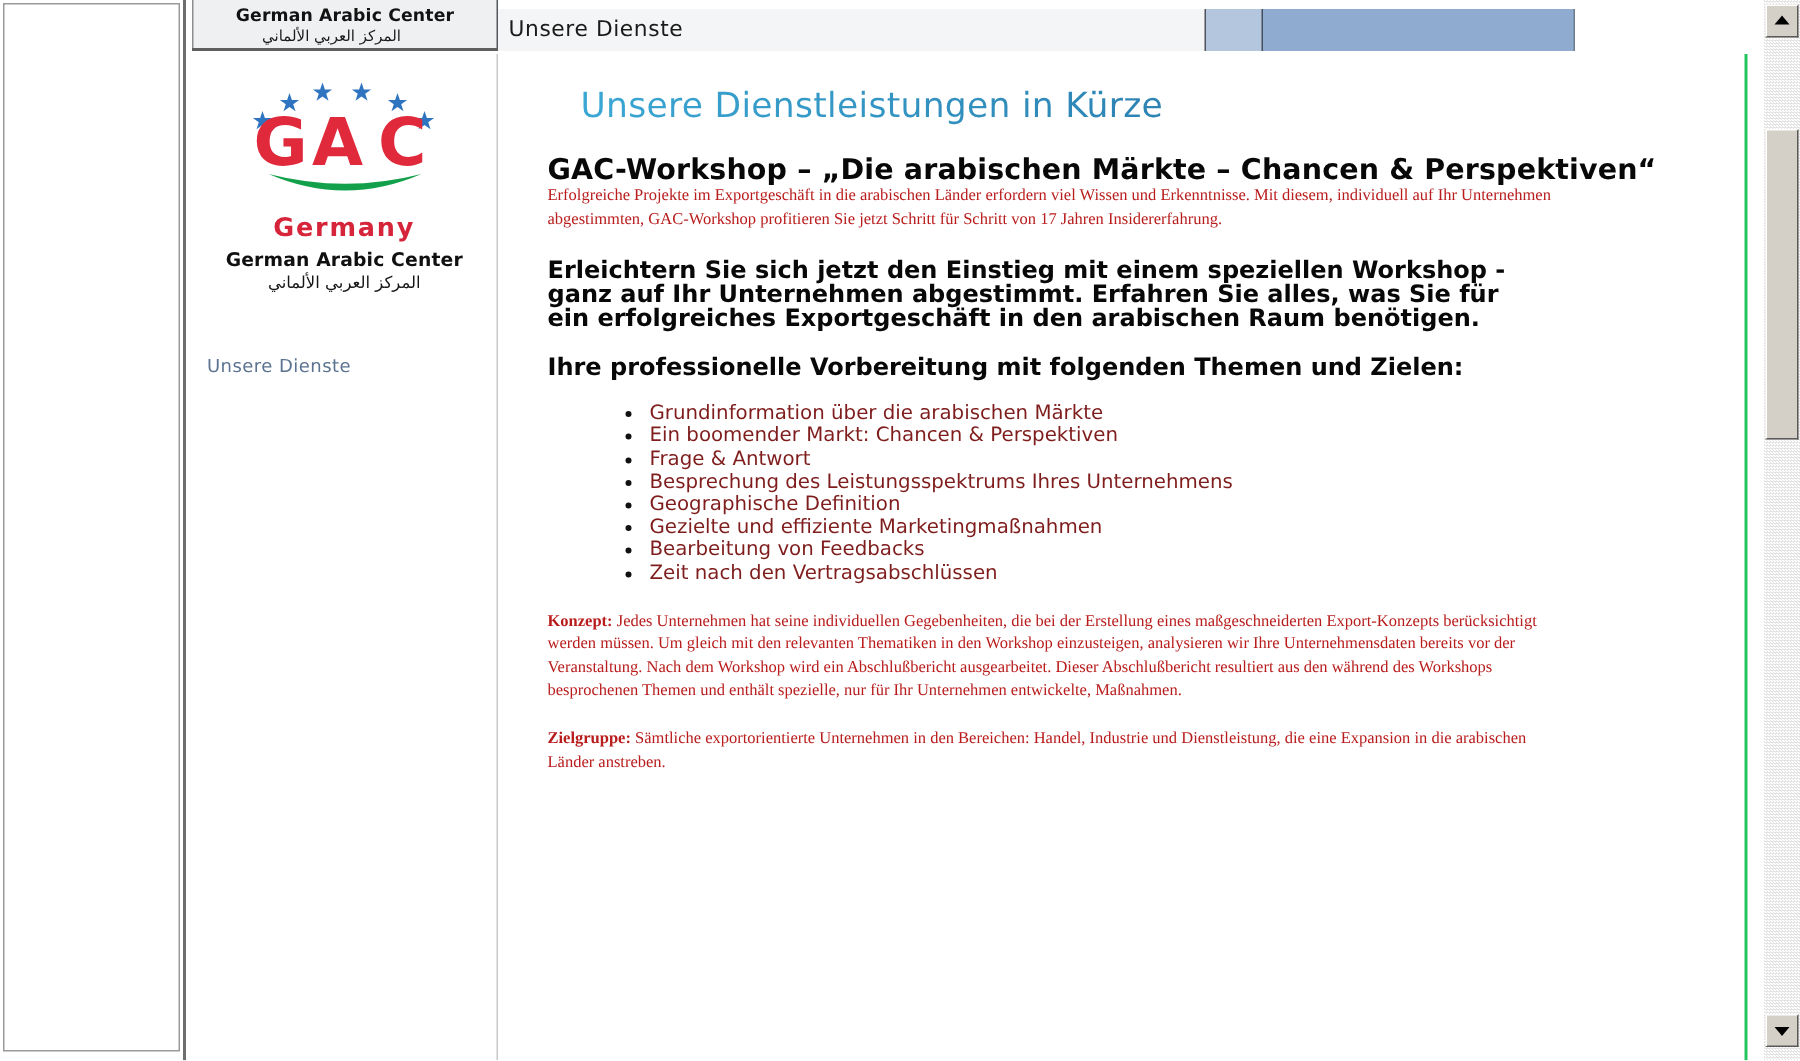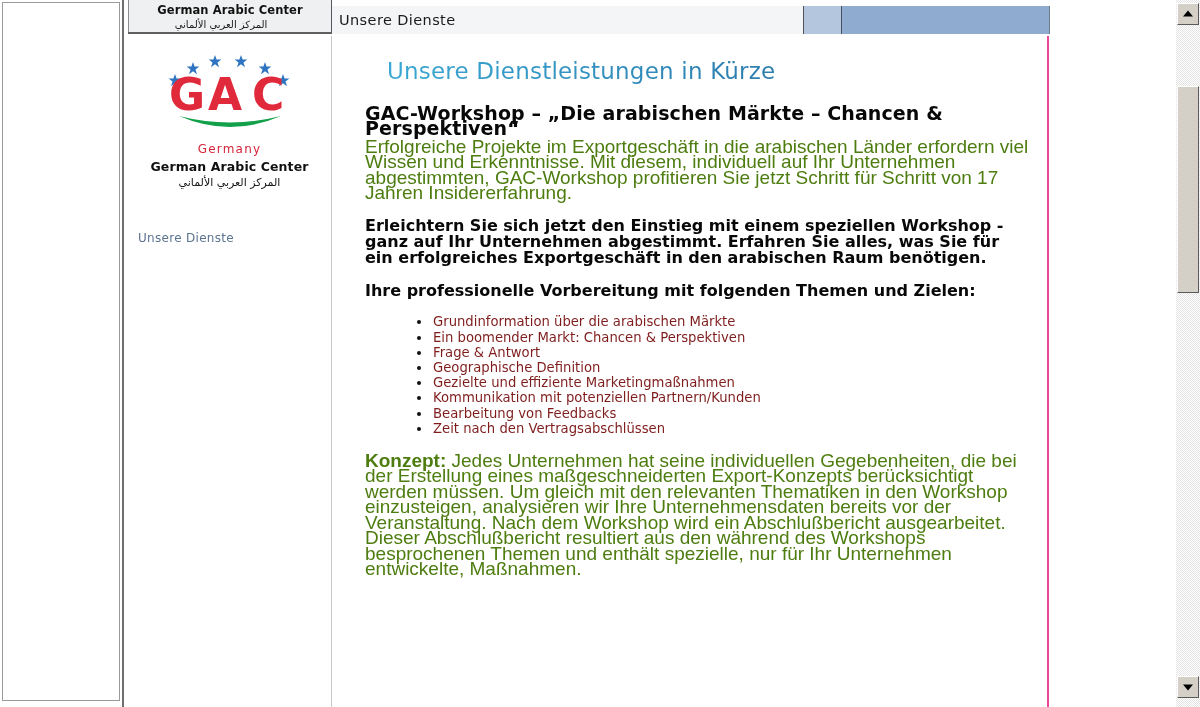"Unsere Dienstleistungen in Kürze" #content-frame { border-right: 2px solid #ec4899 -> 2px solid #22c55e; width: 716px -> 832px }
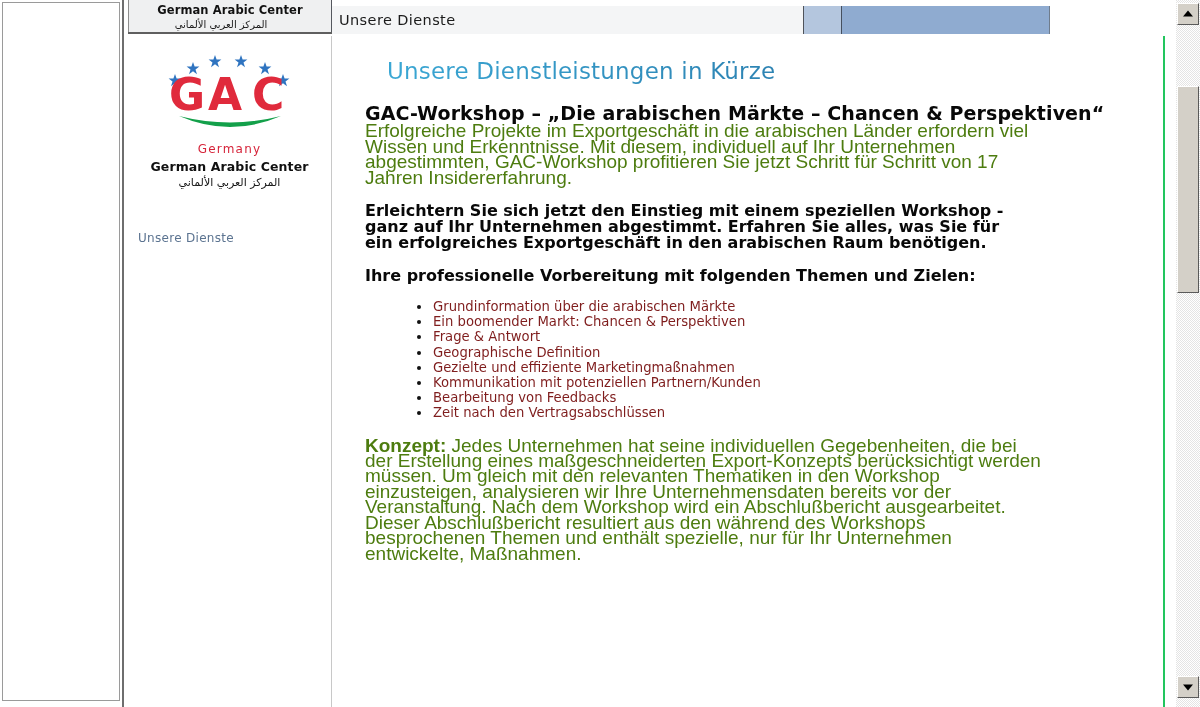"Erfolgreiche Projekte im Exportgeschäft" .para { color: #4d7c0f -> #b91c1c; font-family: Liberation Sans, sans-serif -> Liberation Serif, serif; font-size: 19px -> 11px }
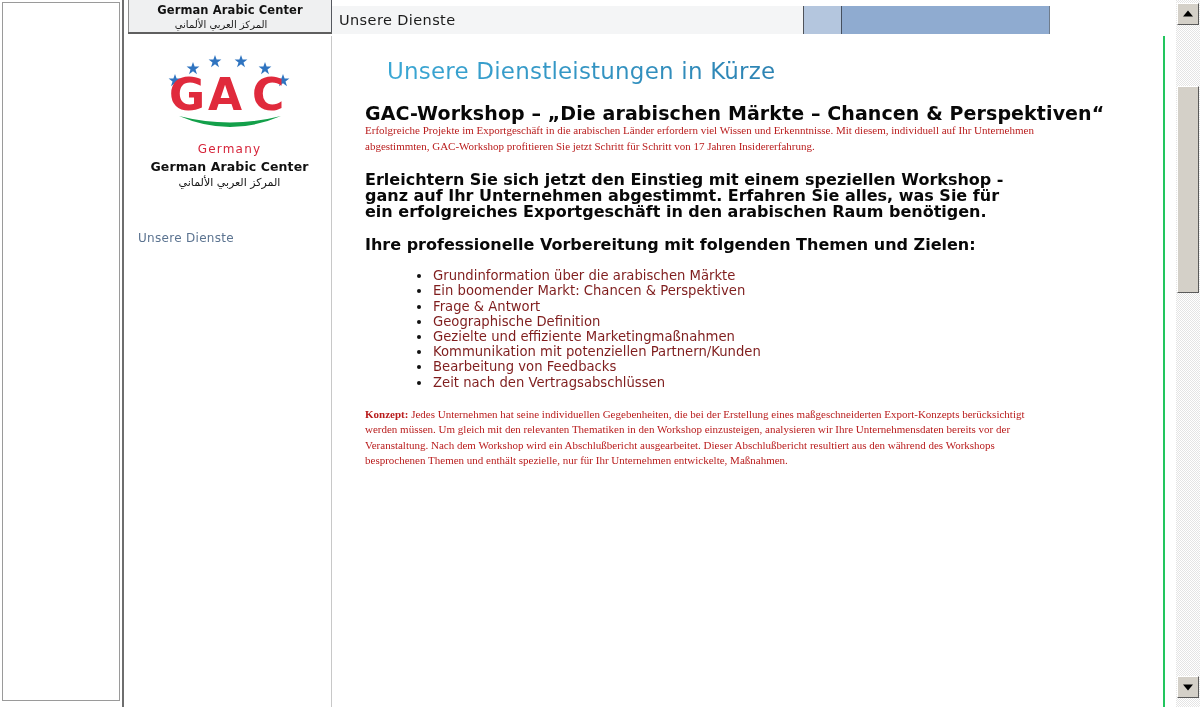"Germany" #logo-germany { font-size: 12px -> 17px; font-weight: normal -> bold }
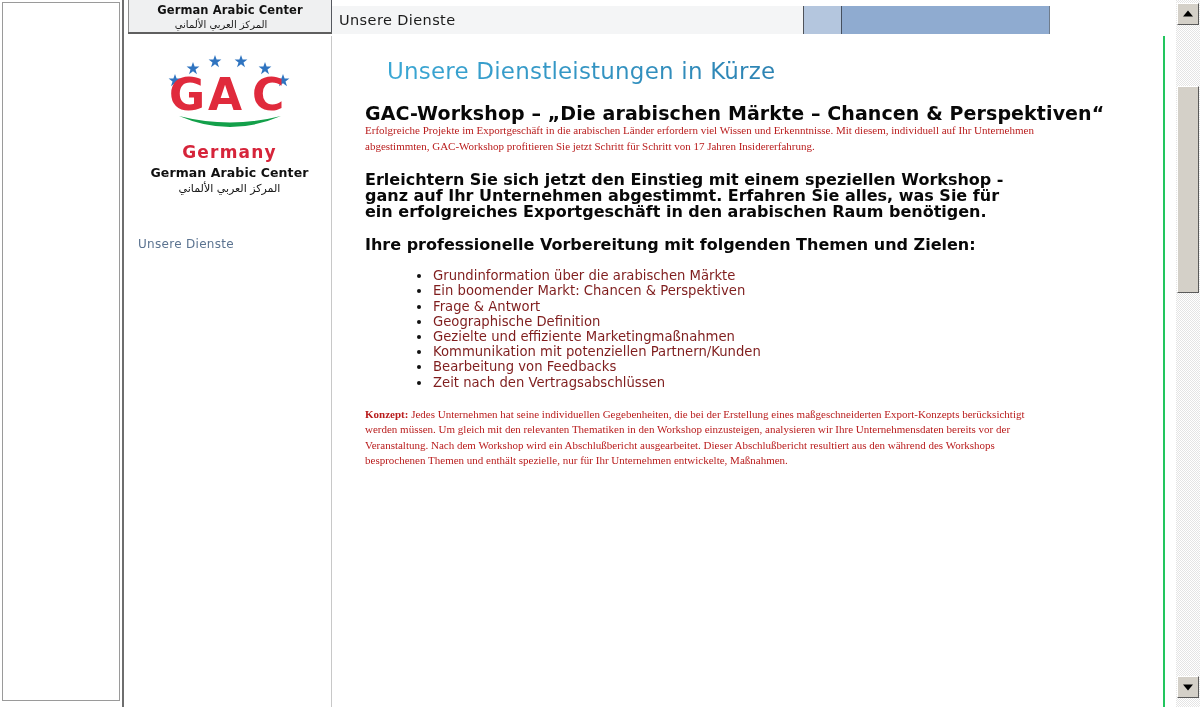"Besprechung des Leistungsspektrums Ihres" li { html: none -> <li>Besprechung des Leistungsspektrums Ihres Unternehmens</li> }
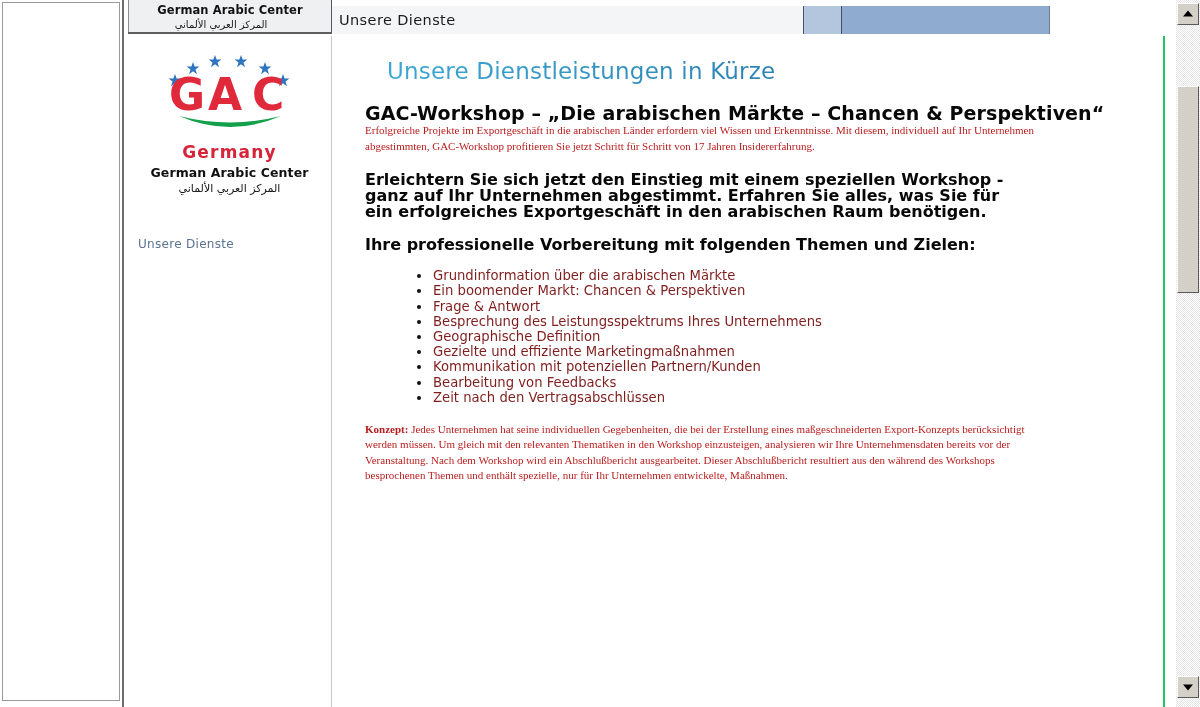"Kommunikation mit potenziellen" li { html: <li>Kommunikation mit potenziellen Partnern/Kunden</li> -> none }
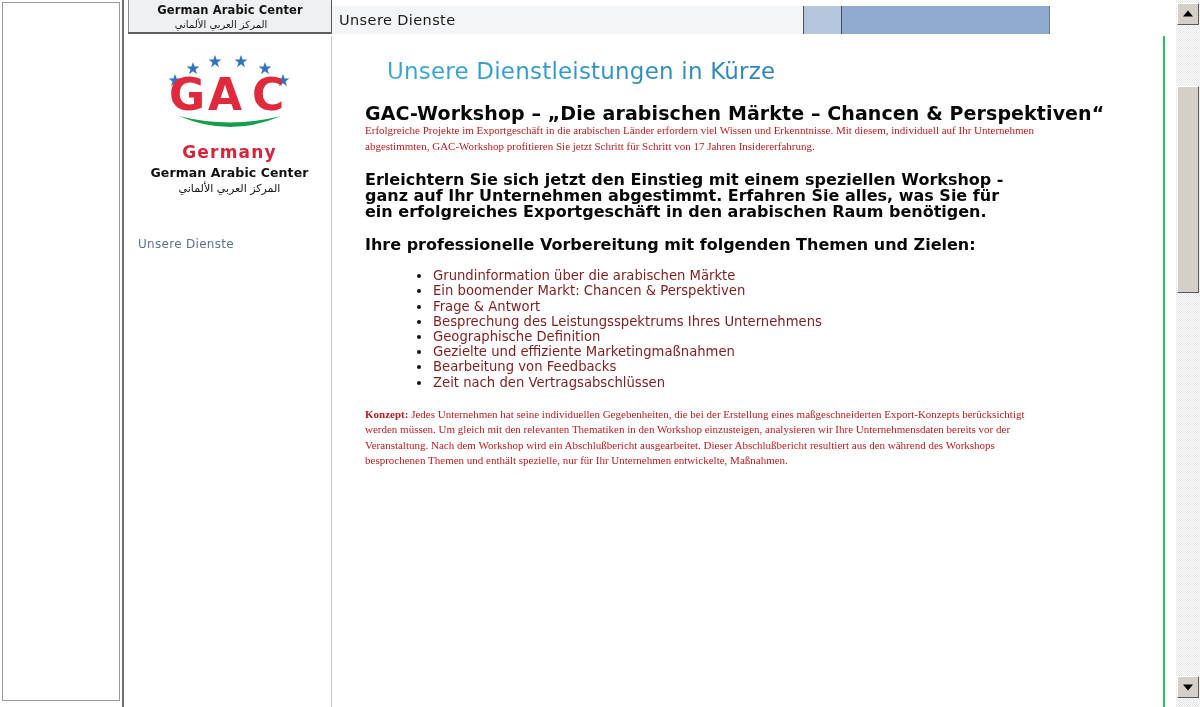"Zielgruppe: Sämtliche exportorientierte" p.para { html: none -> <p><b>Zielgruppe:</b><span> Sämtliche exportorientierte Unternehmen in den Bereichen: Handel, Industrie und Dienstleistung, die eine Expansion in die arabischen Länder anstreben.</span></p> }
